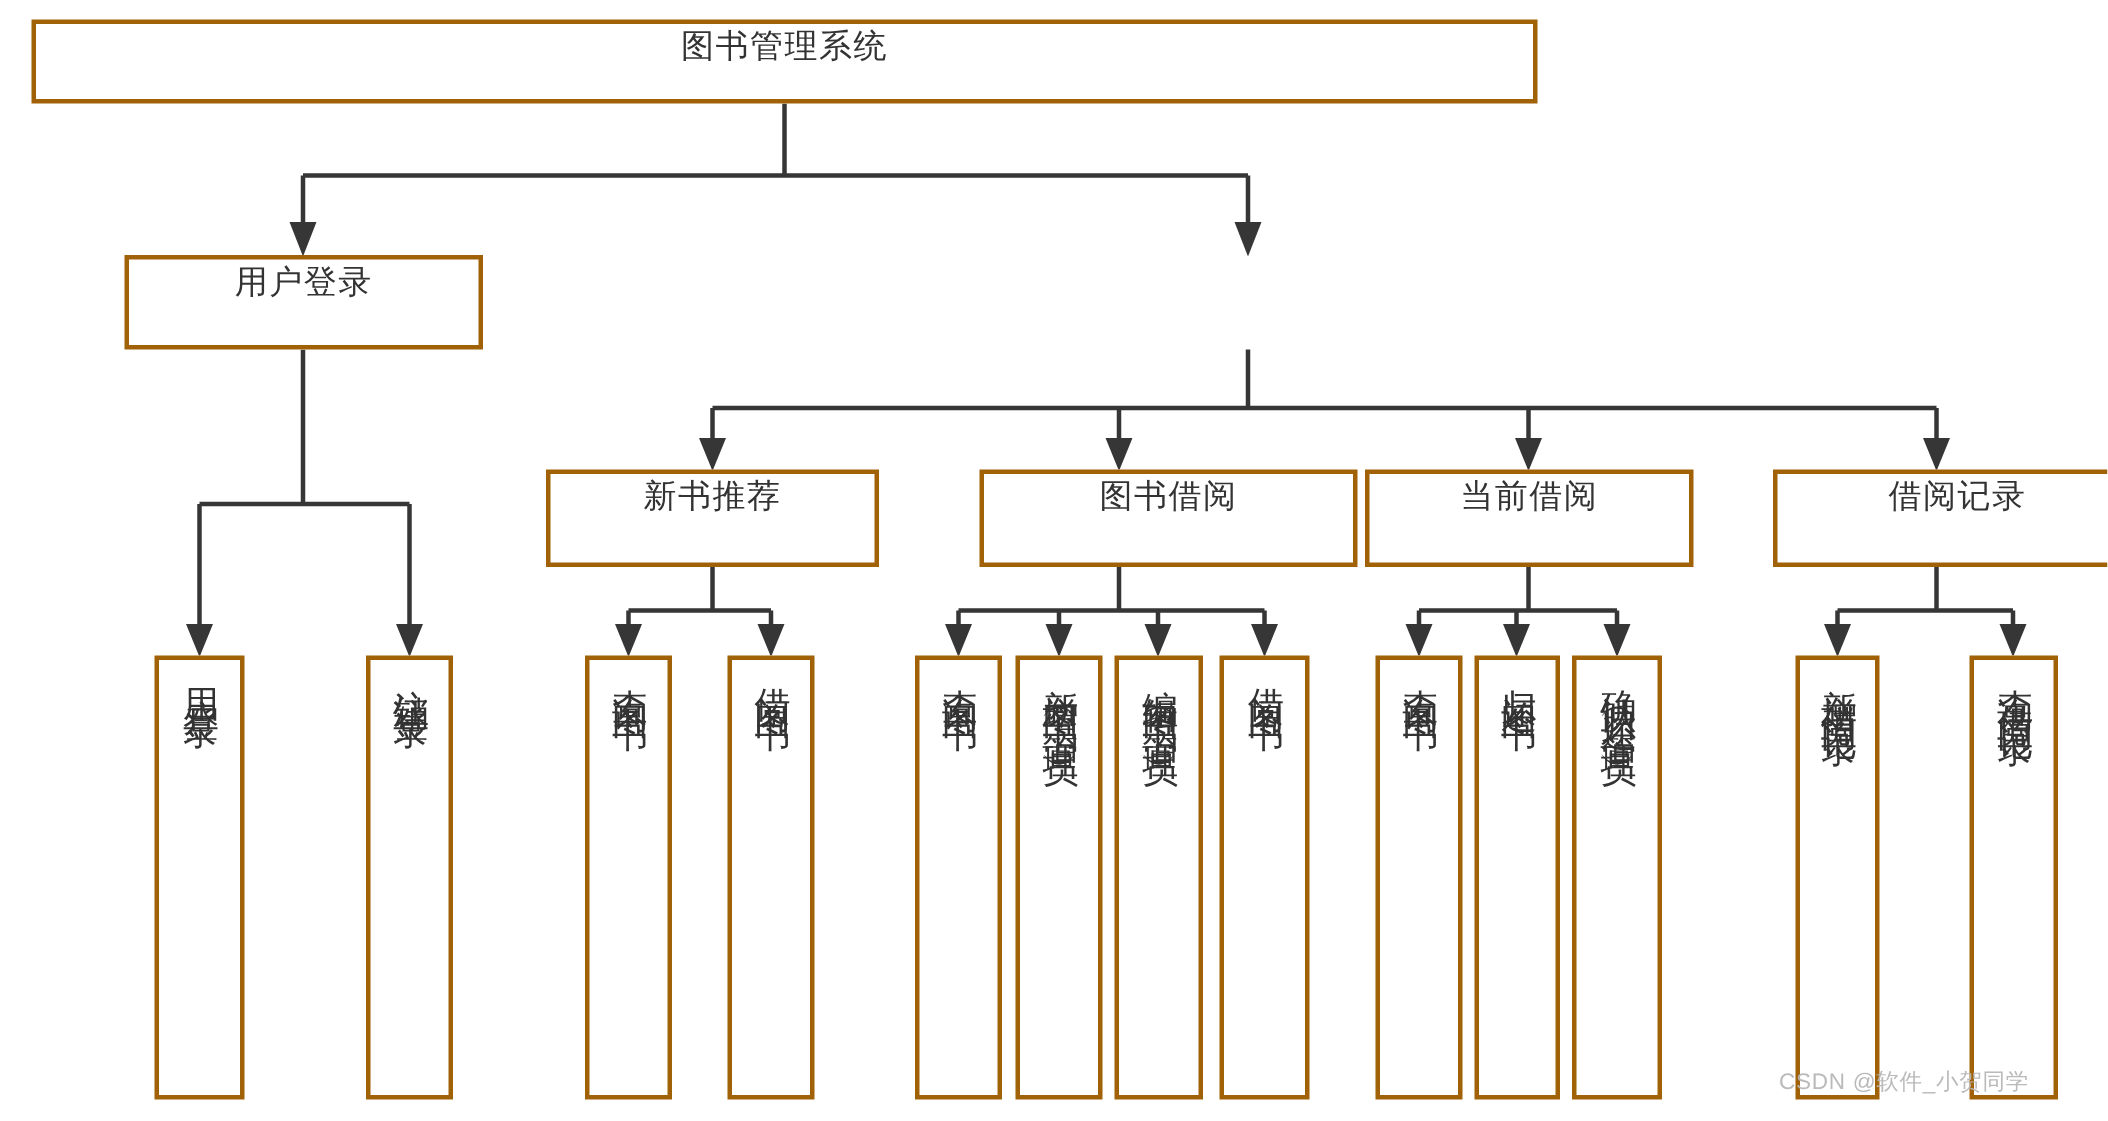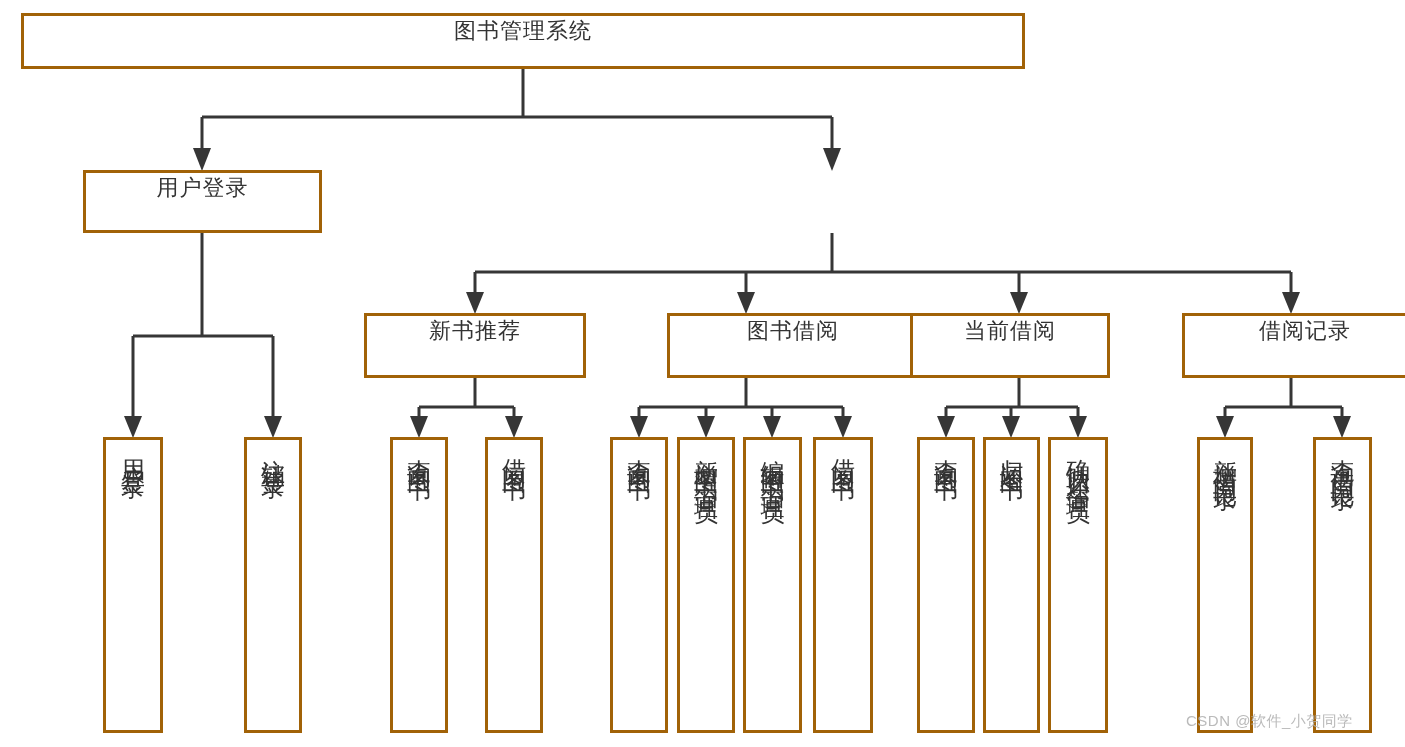"图书借阅" div.box { left: 667px -> 653px }
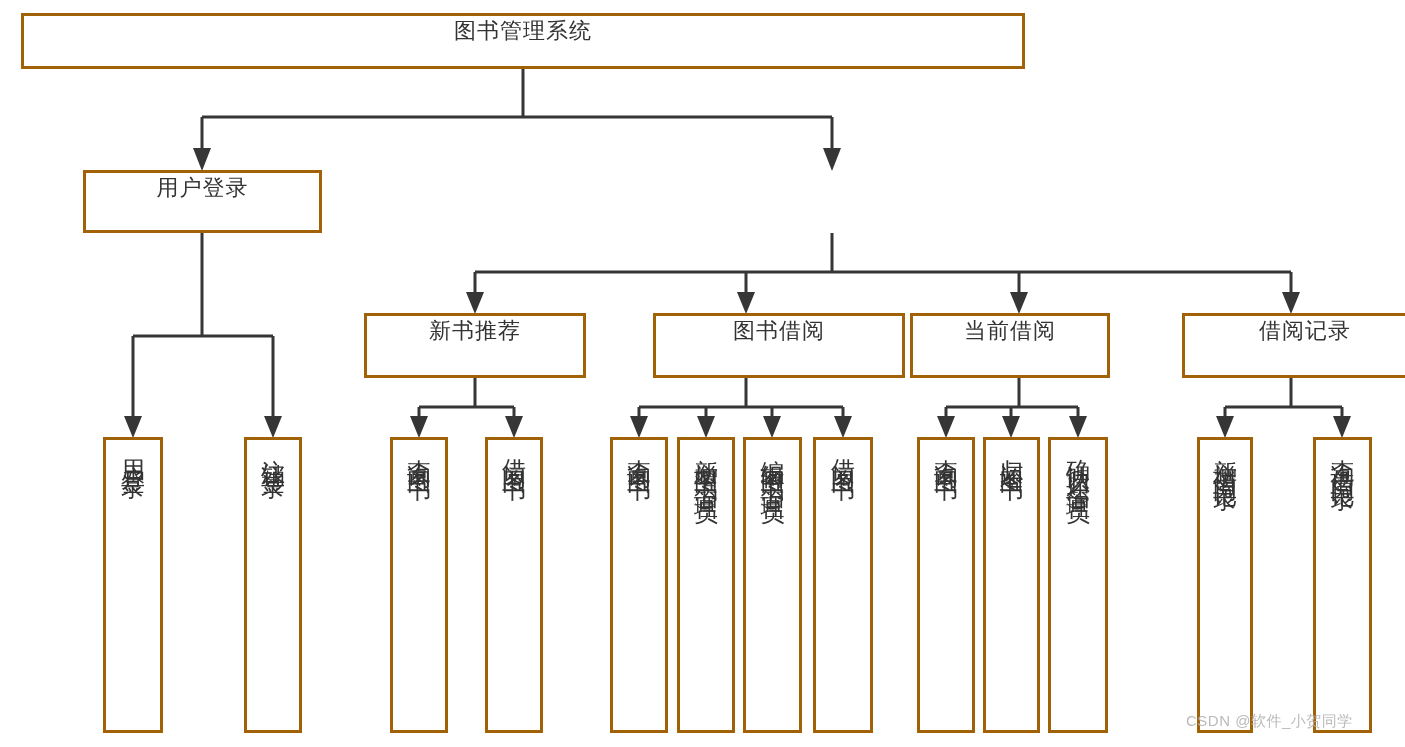"当前借阅" div.box { width: 200px -> 219px }
